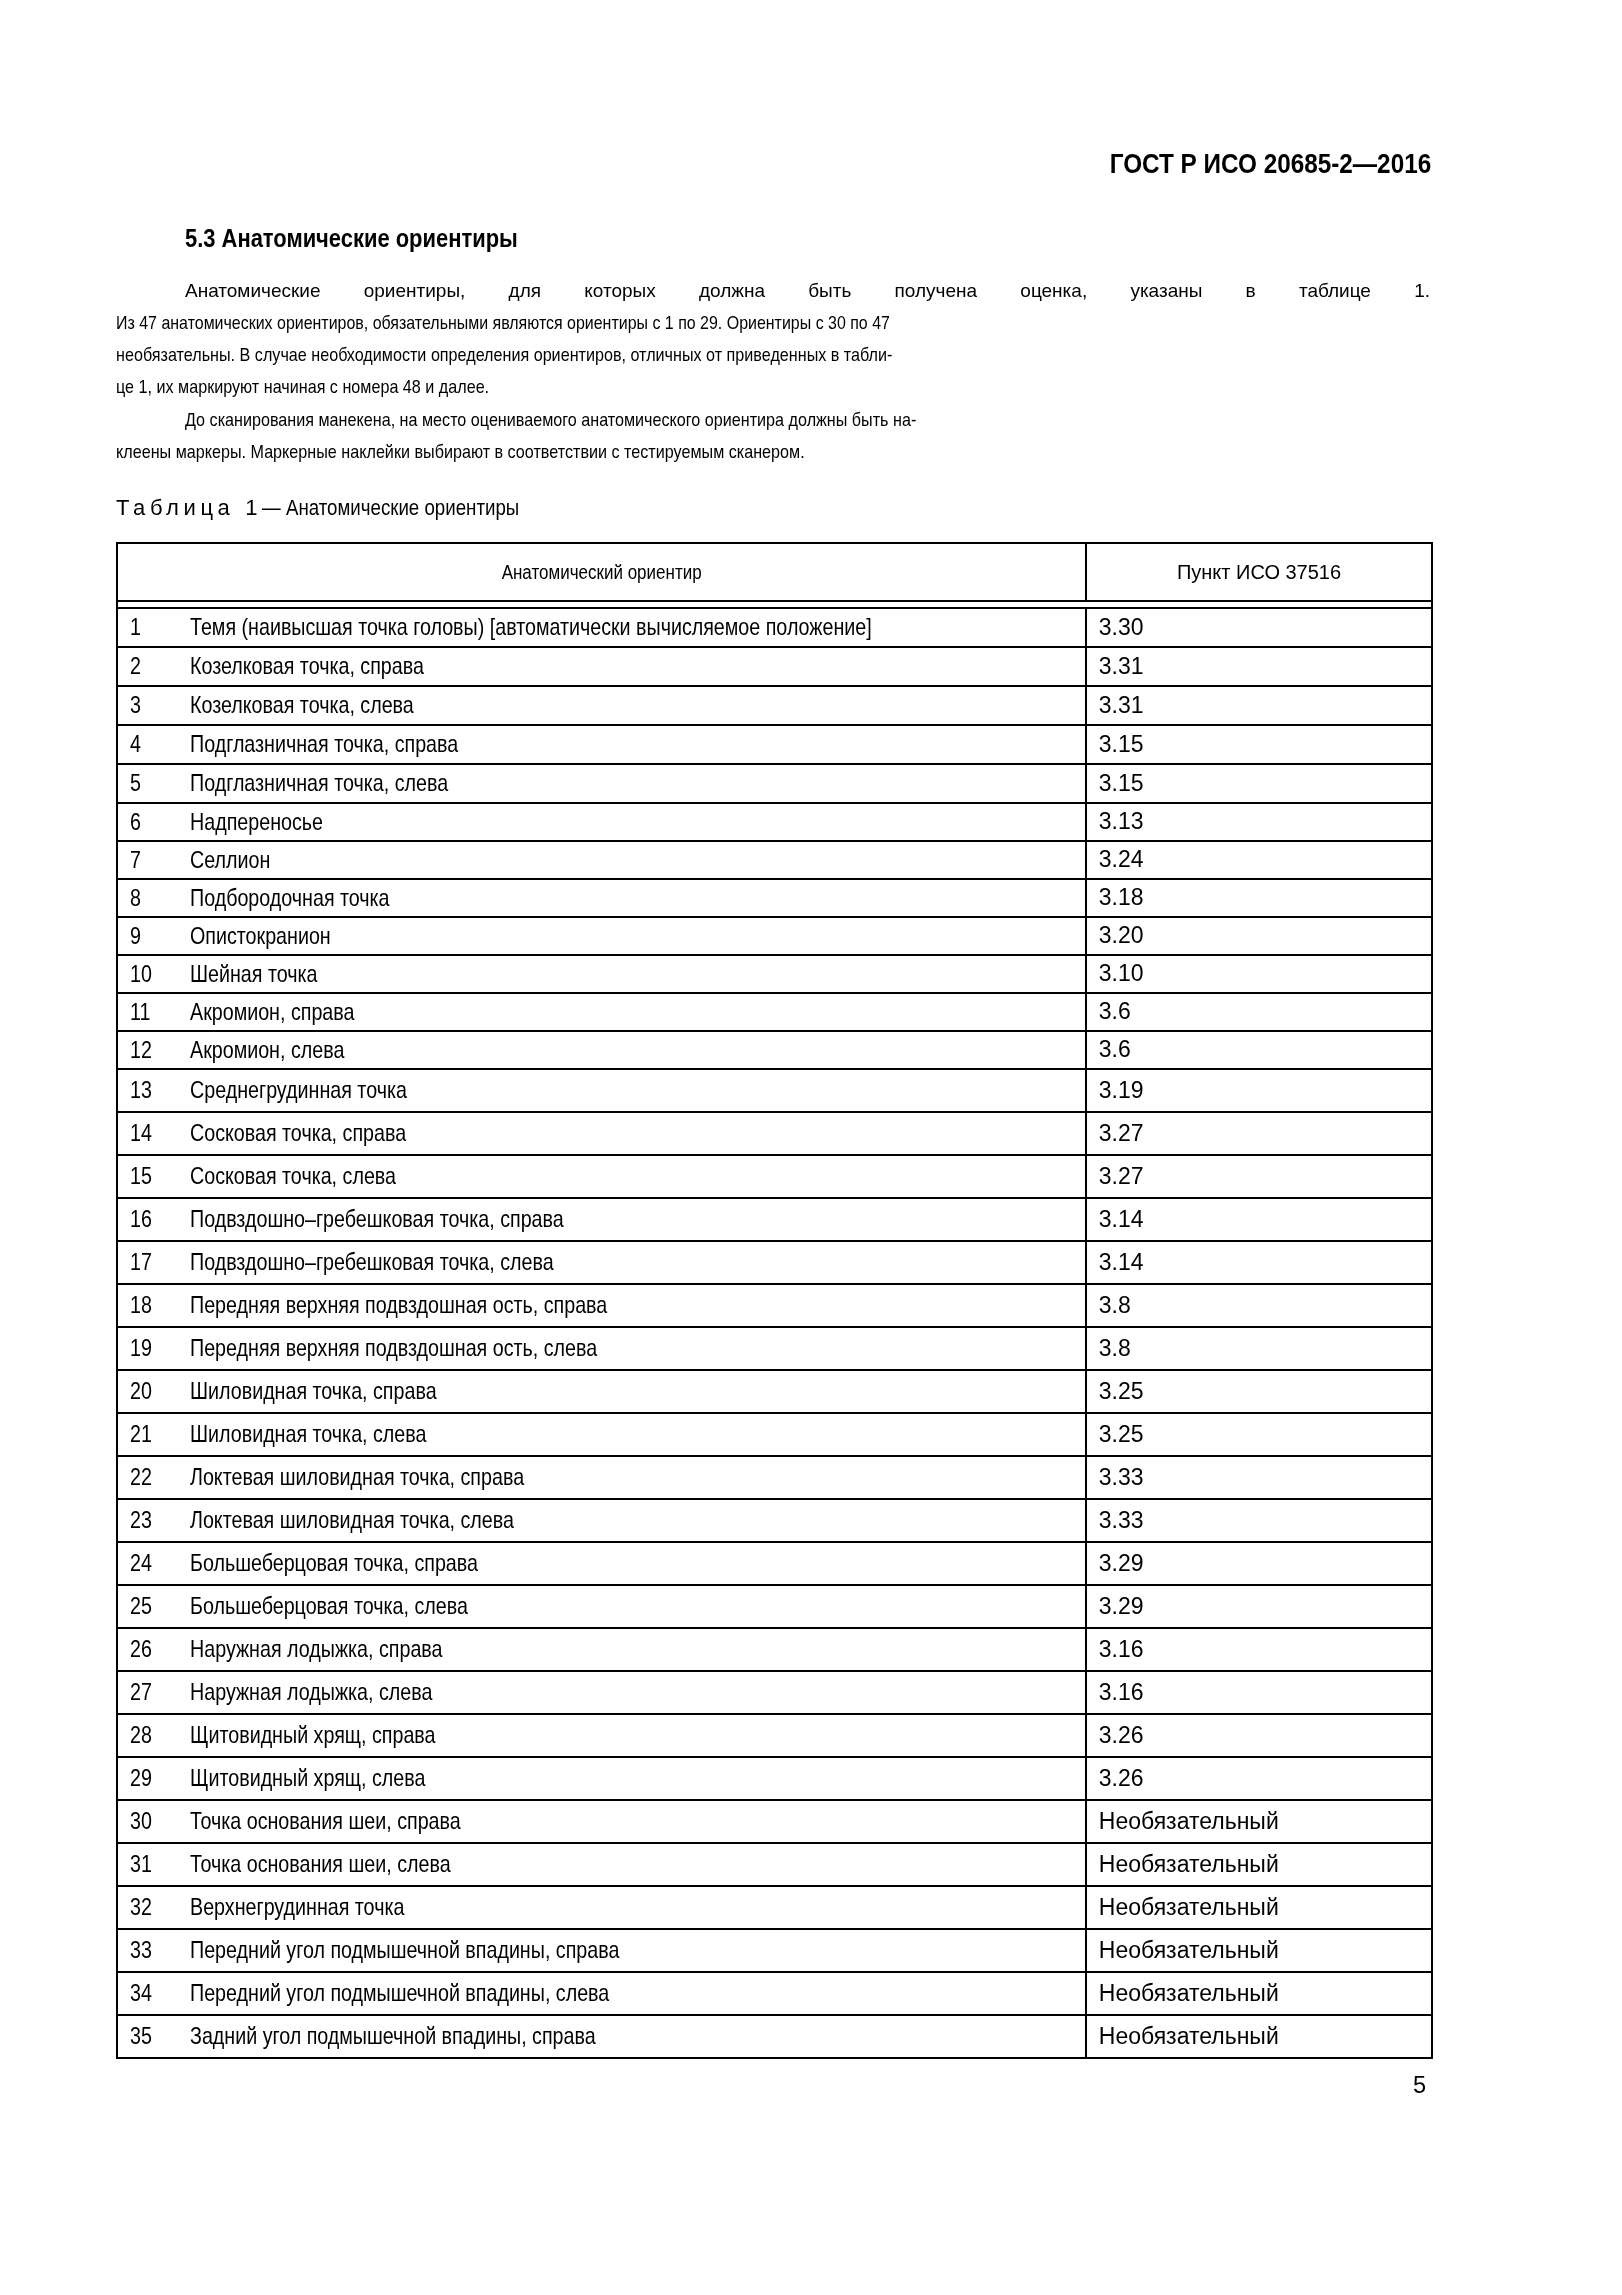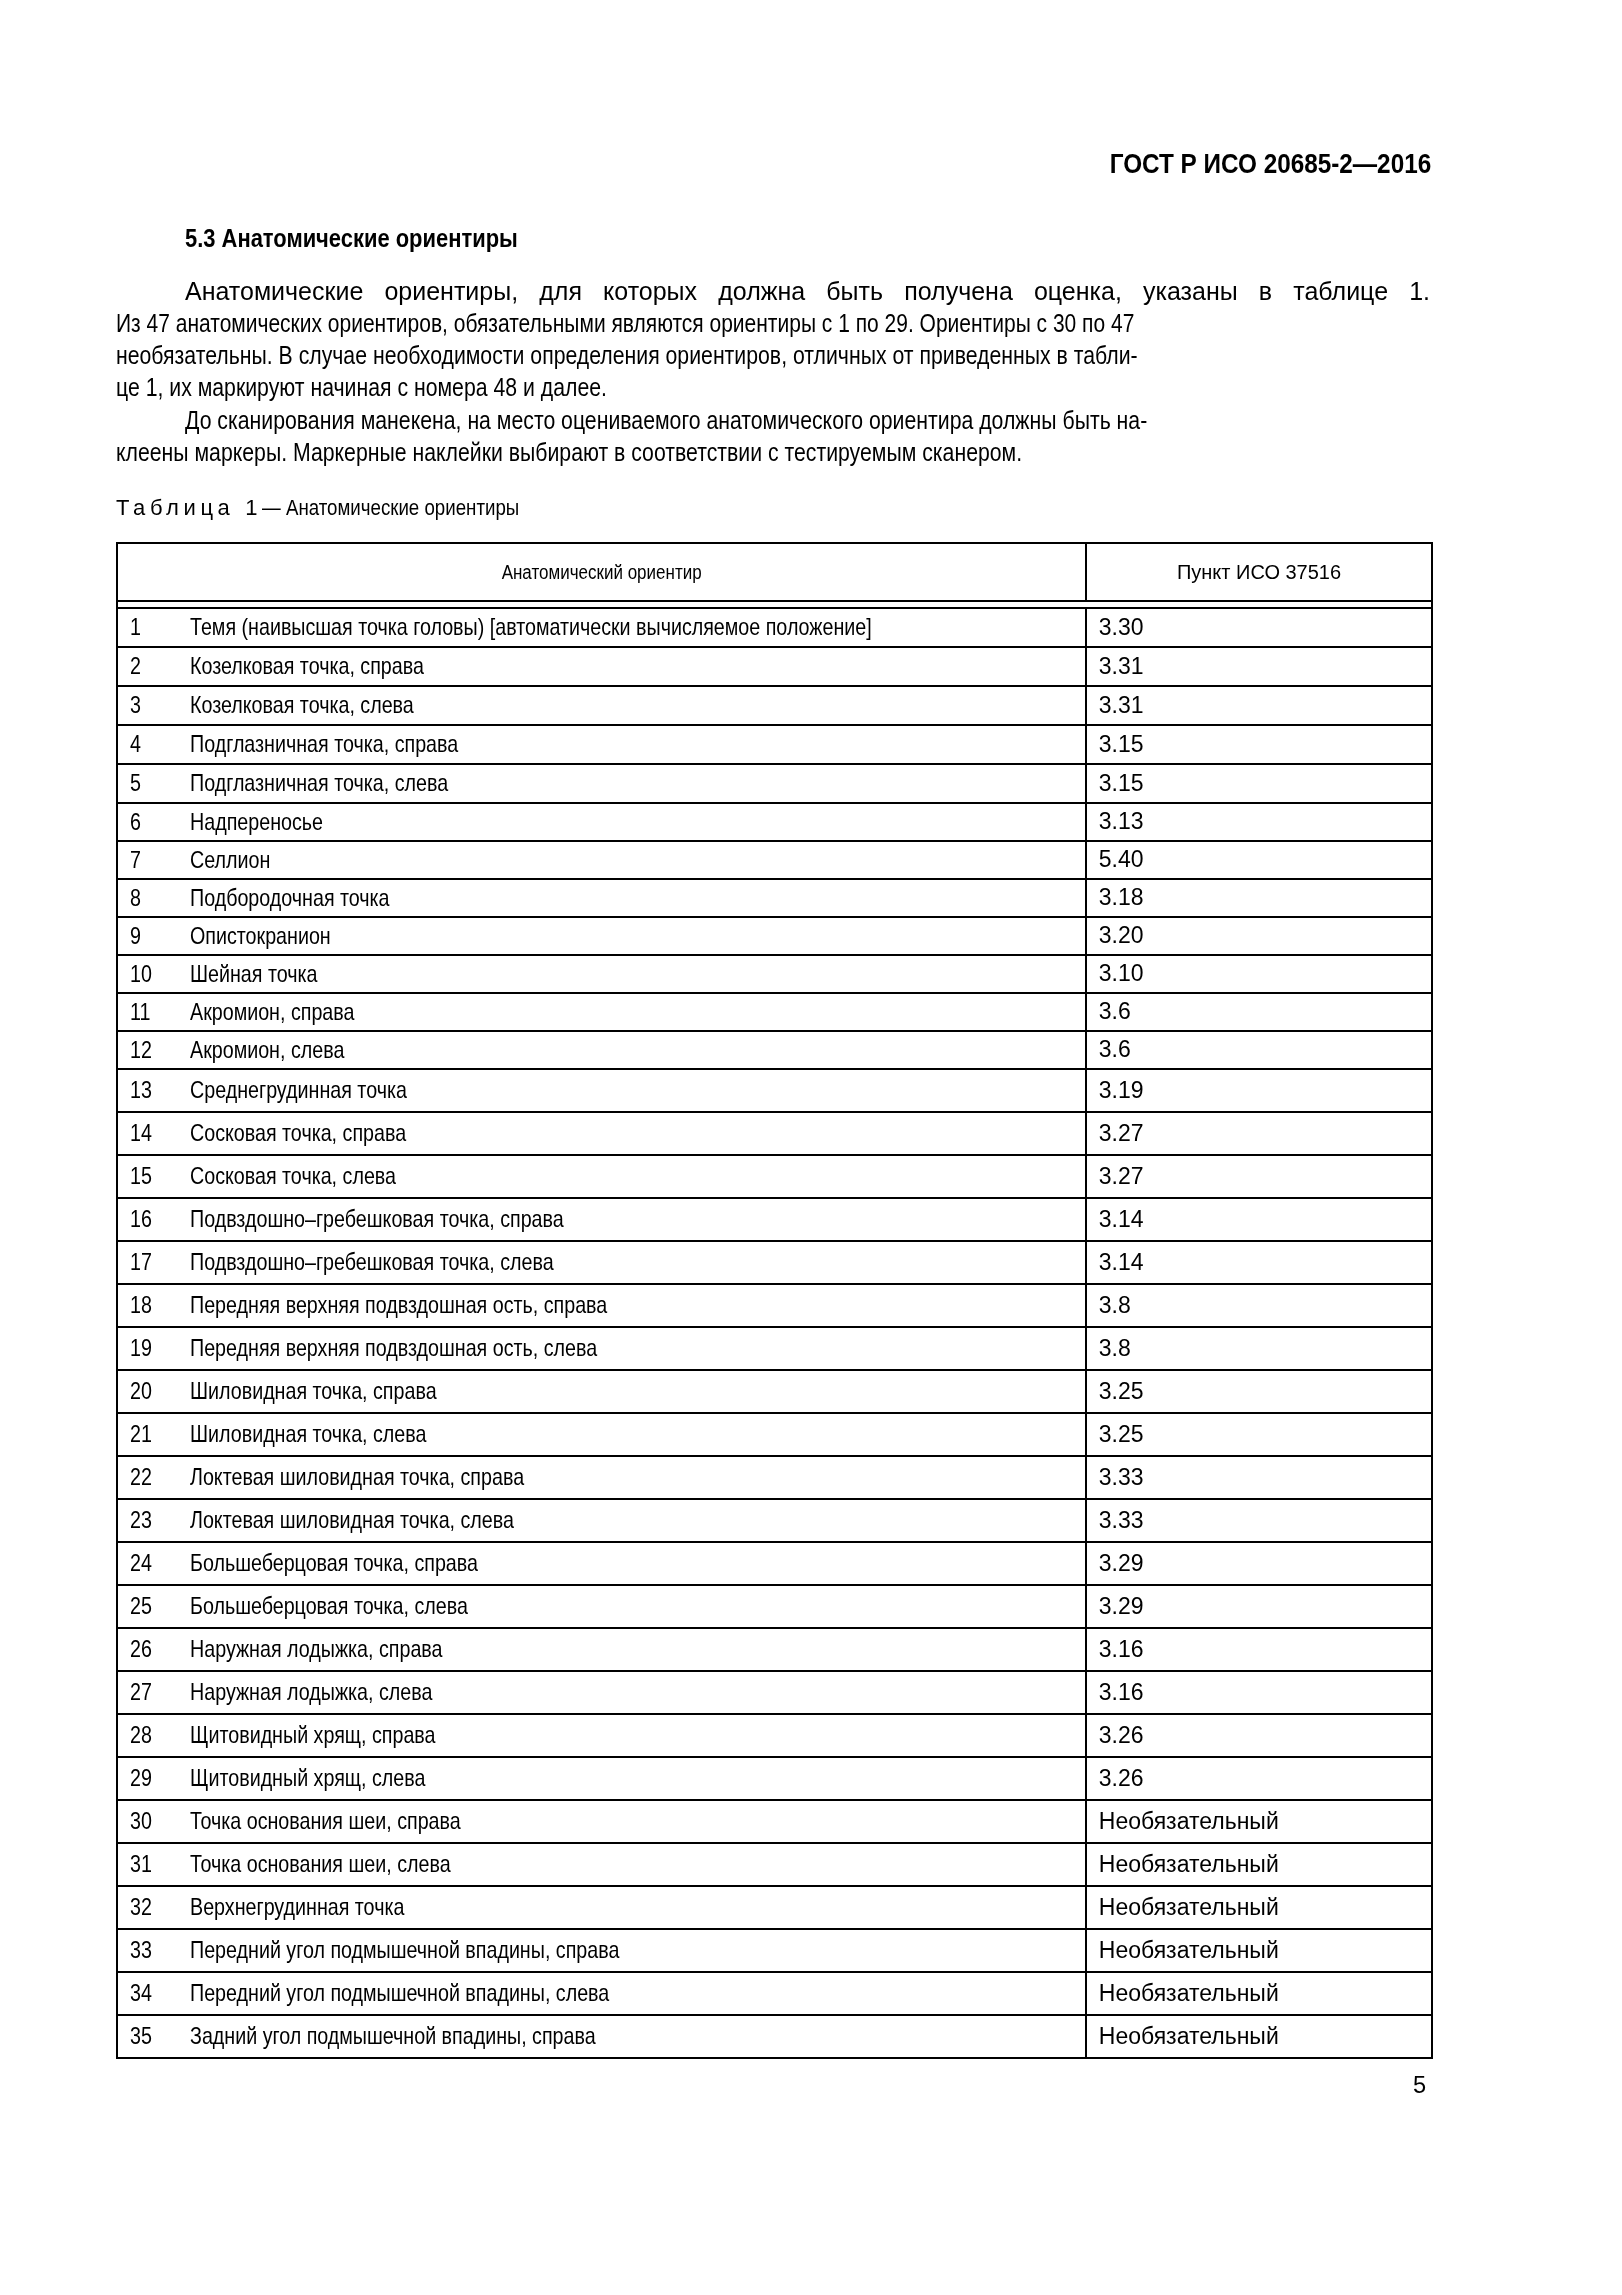"Анатомические ориентиры, для которых" .para .line { font-size: 25px -> 19px }
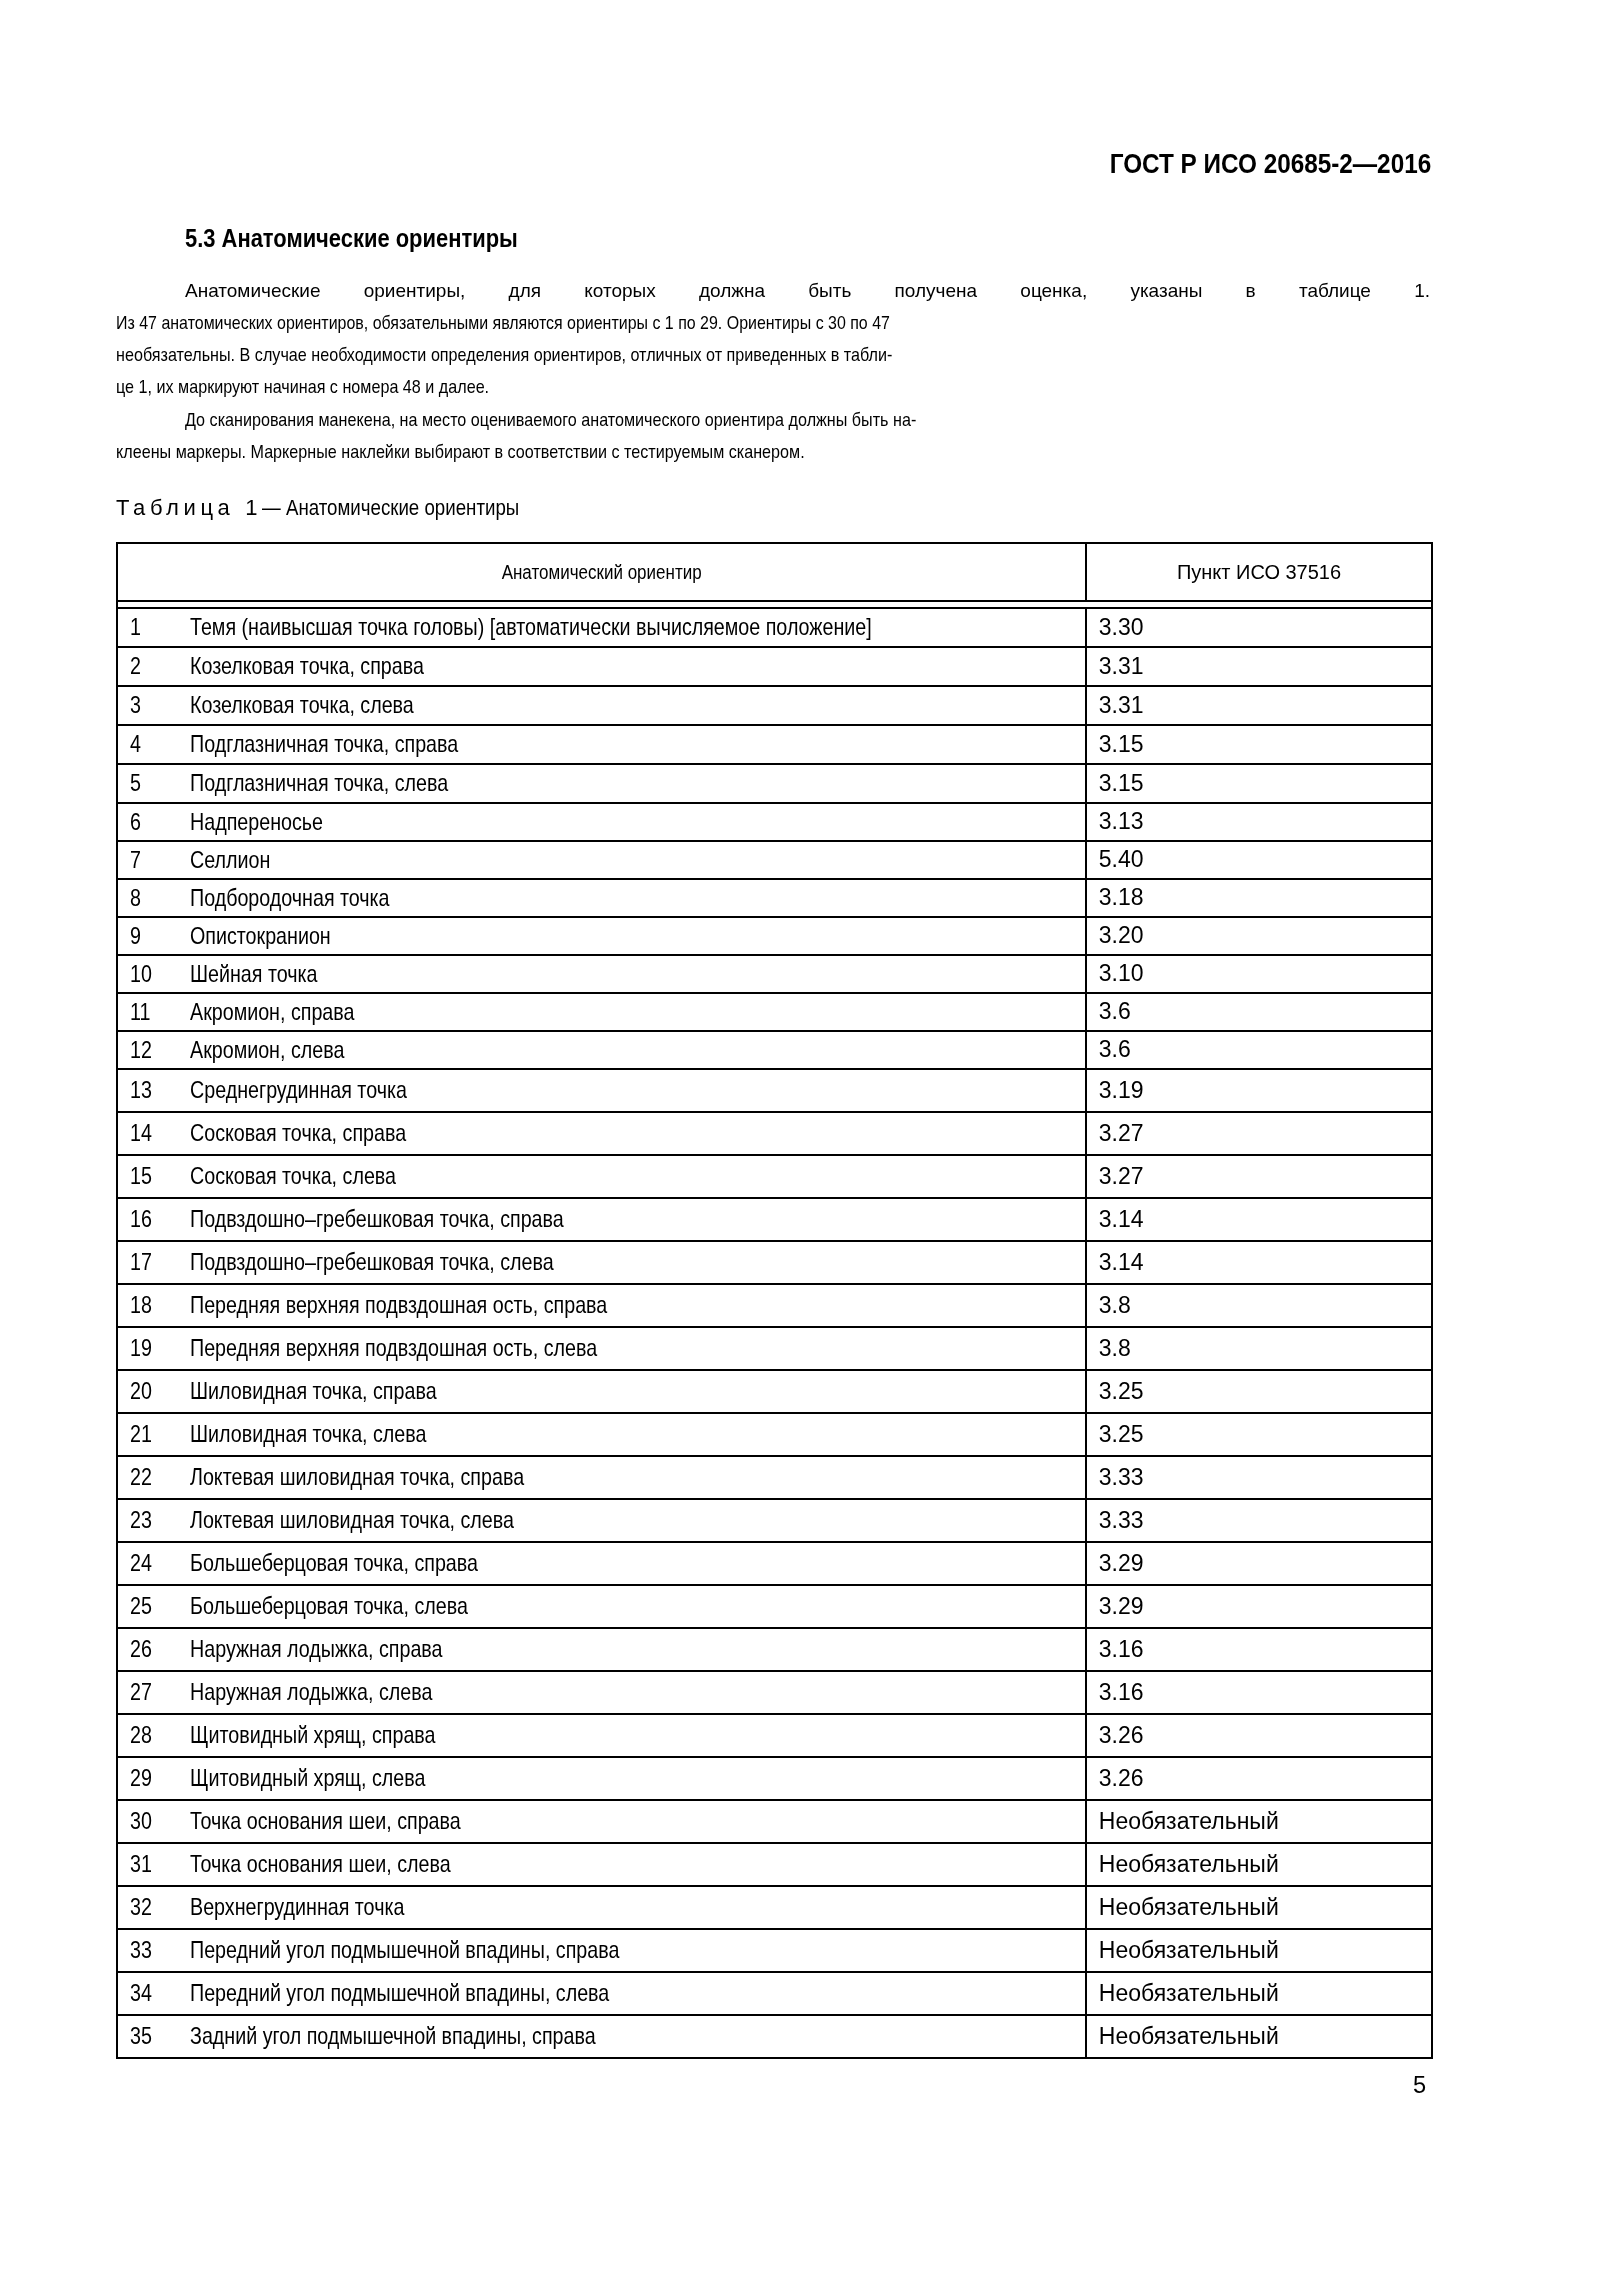"5.40" td.c2 { text: 5.40 -> 3.24 }
